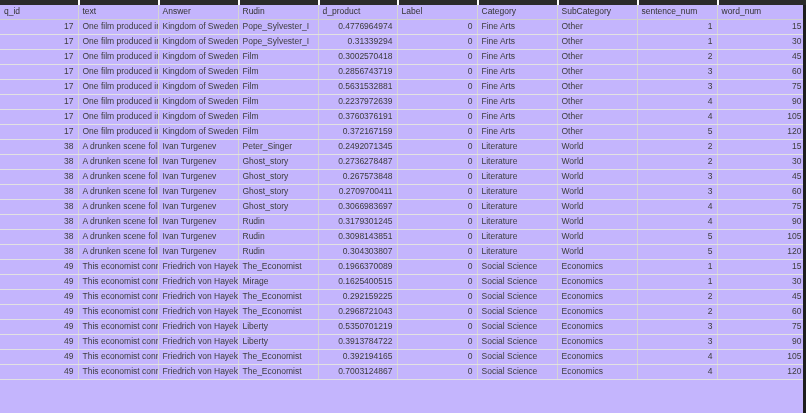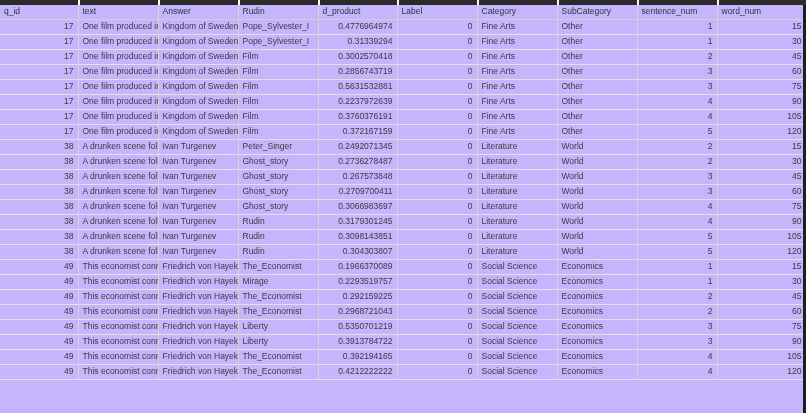"0.2293519757" td.num { text: 0.2293519757 -> 0.1625400515 }
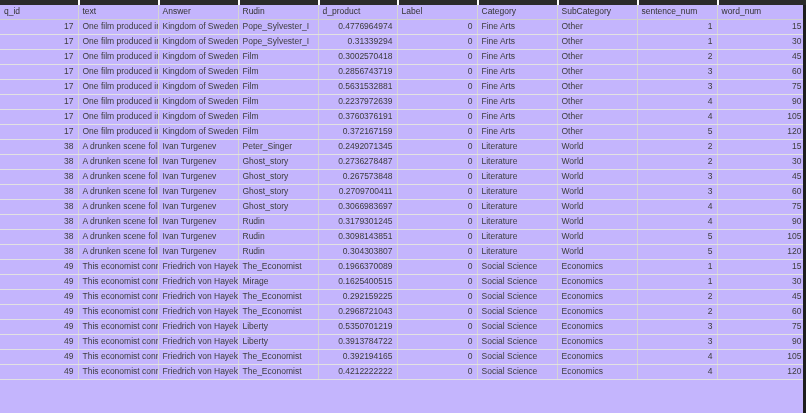"0.4212222222" td.num { text: 0.4212222222 -> 0.7003124867 }
